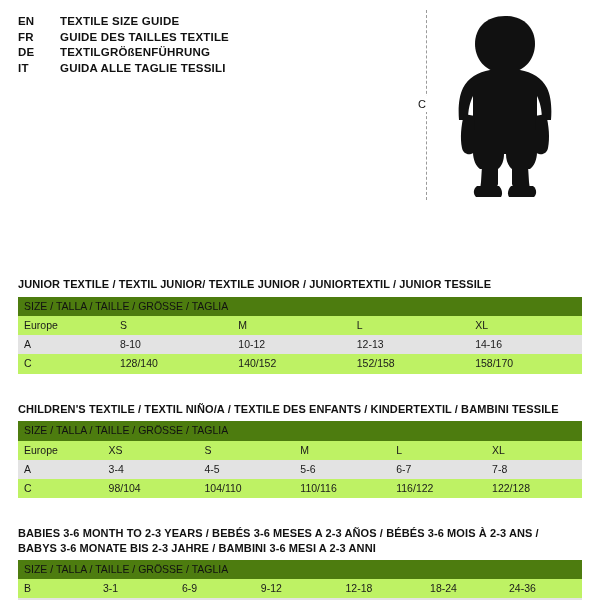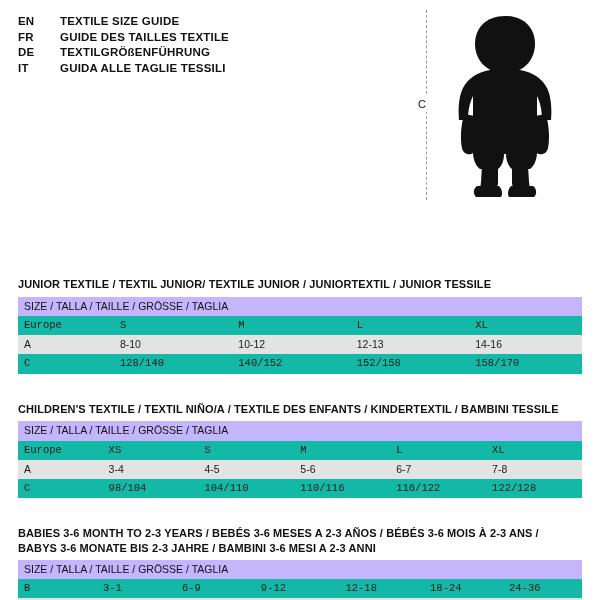"SIZE / TALLA / TAILLE" table.size-table thead th { background: #c4b5fd -> #4d7c0f }
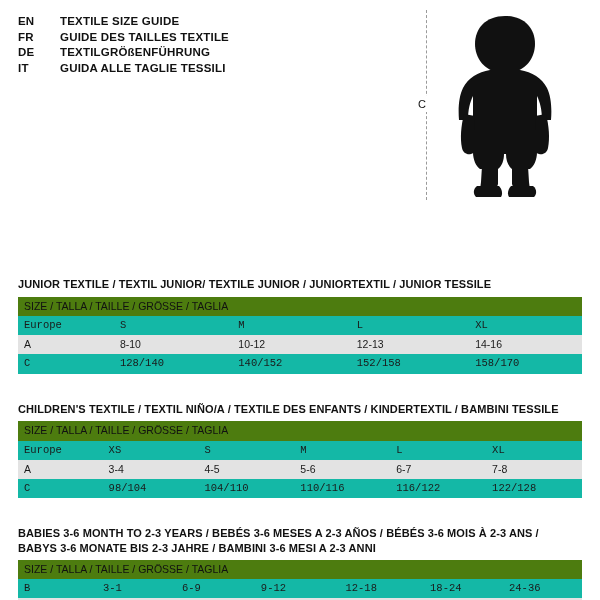"Europe" table.size-table tbody tr.plain td { background: #14b8a6 -> #bef264; font-family: Liberation Mono, monospace -> none }
